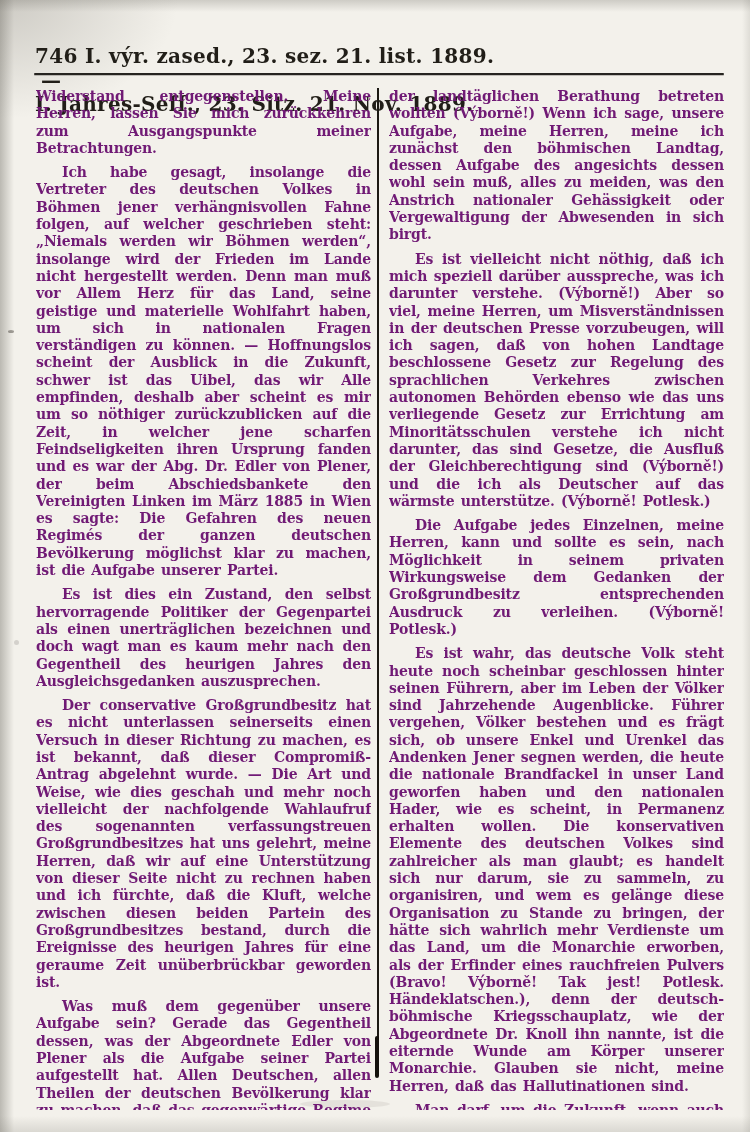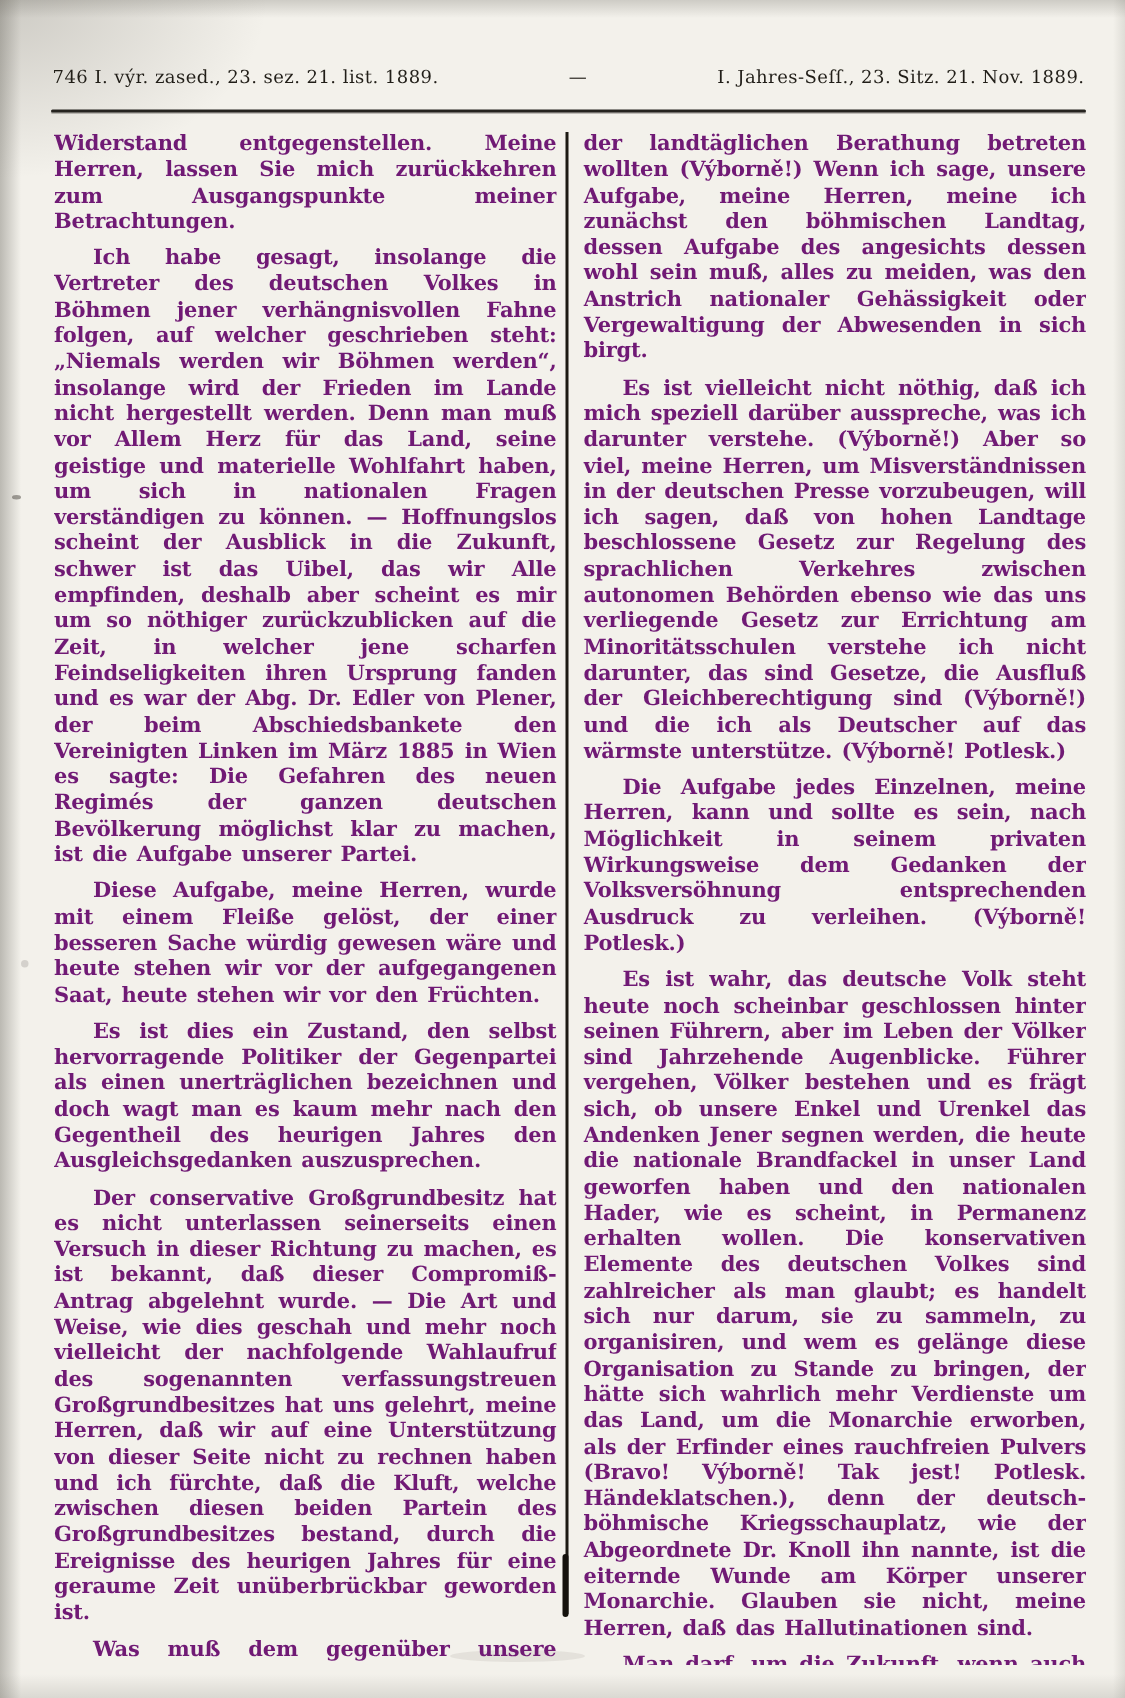"746 I. výr. zased., 23." .header { flex-direction: none -> column; font-size: 12px -> 20px; font-weight: normal -> bold }
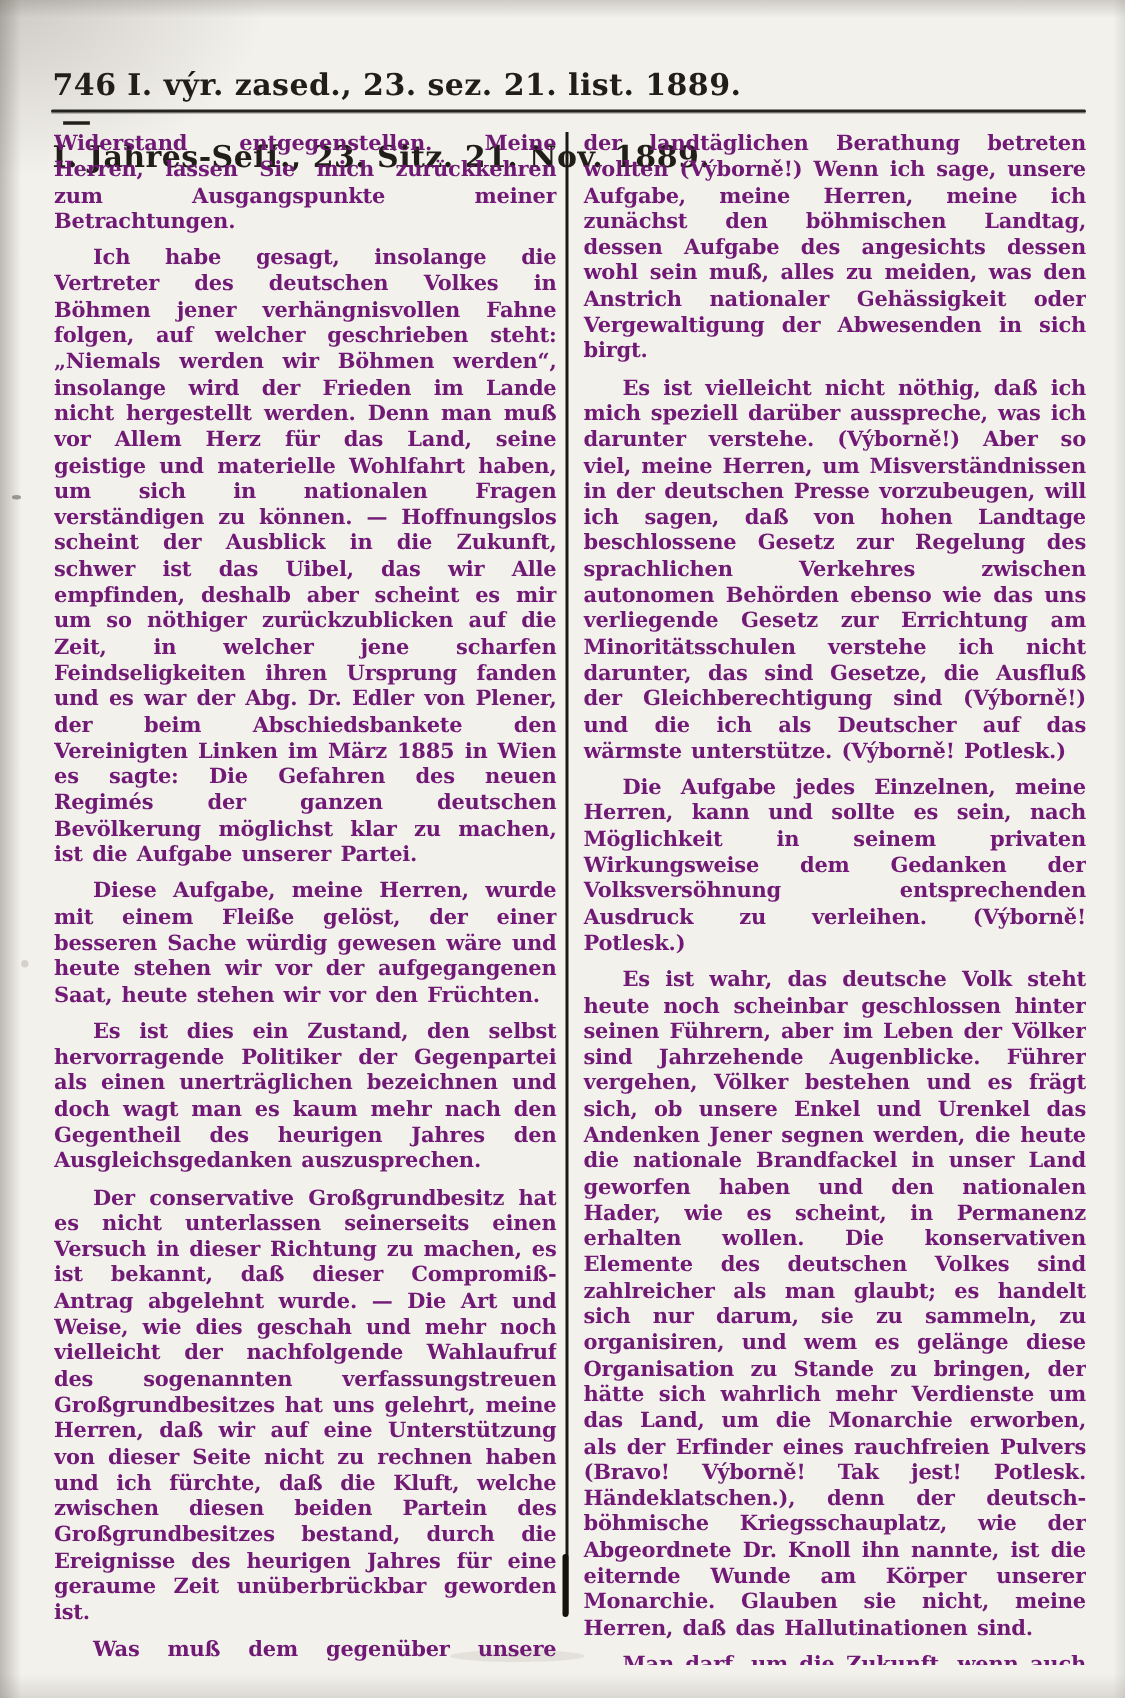"Die Aufgabe jedes Einzelnen, meine" p { text: Volksversöhnung -> Großgrundbesitz }
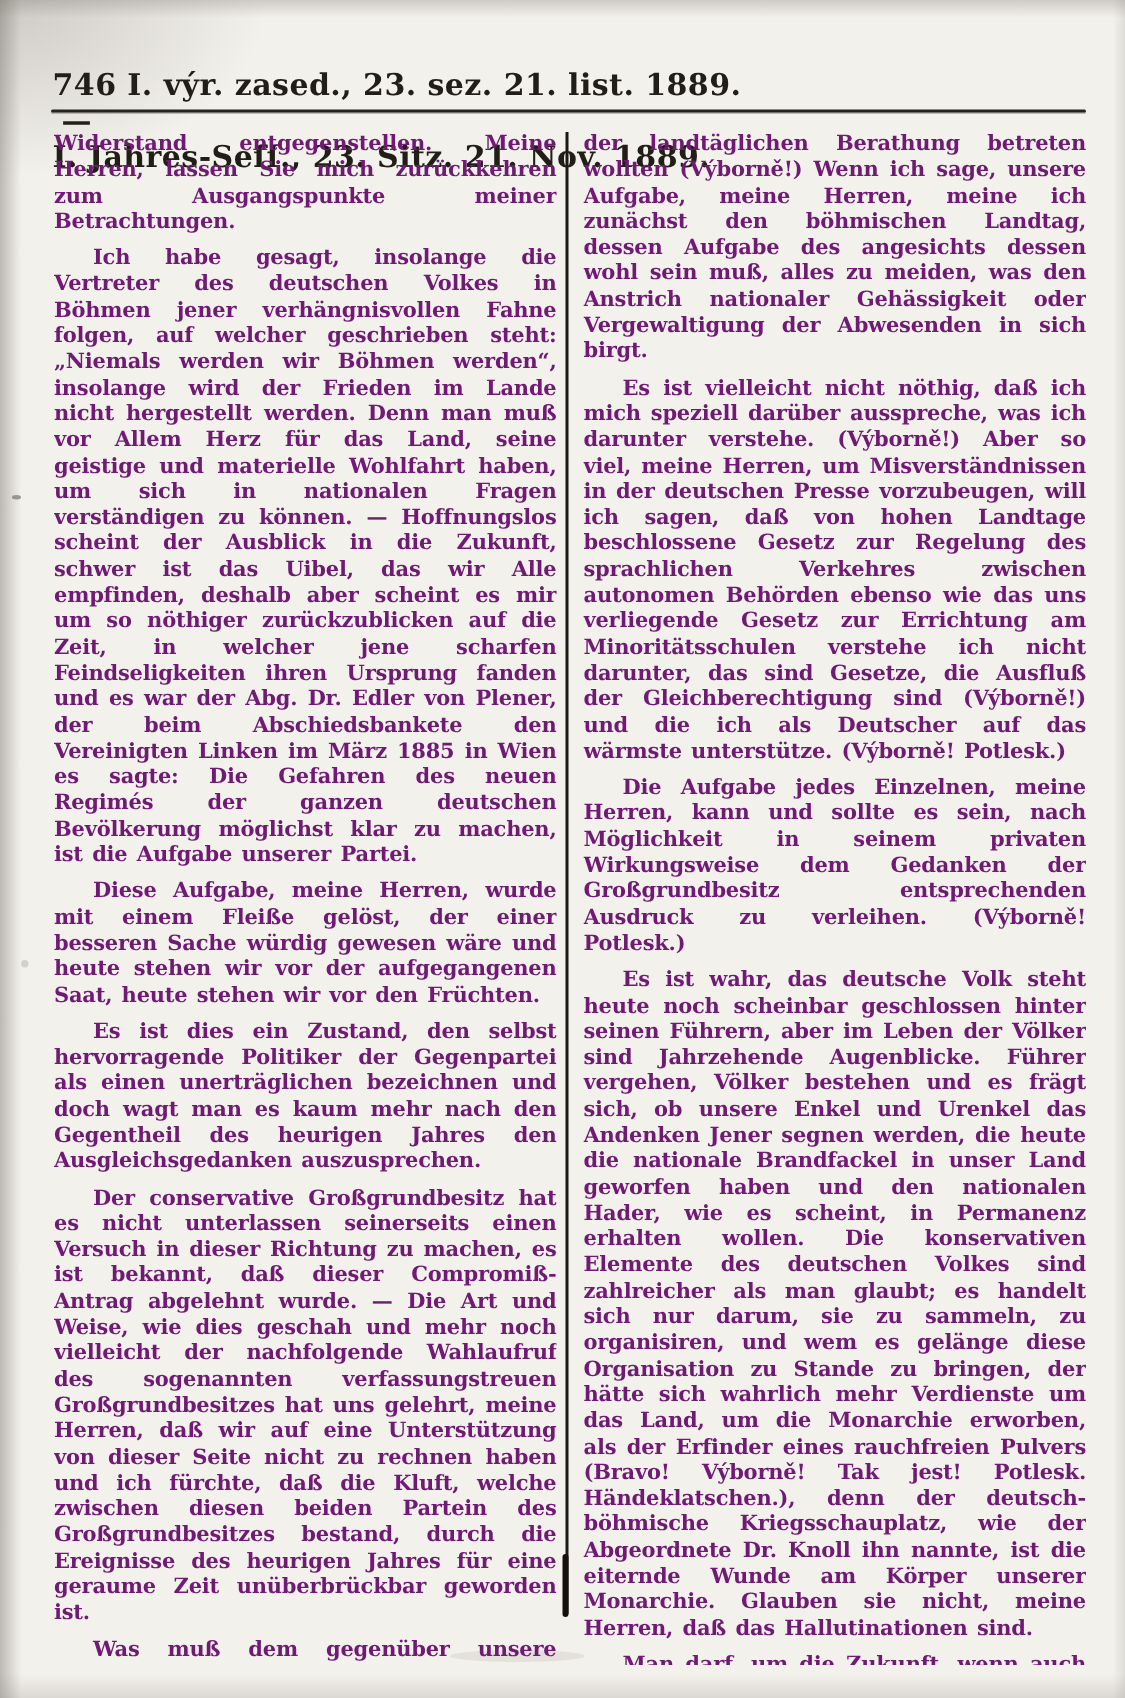"Diese Aufgabe, meine Herren, wurde" p { html: <p>Diese Aufgabe, meine Herren, wurde mit einem Fleiße gelöst, der einer besseren Sache würdig gewesen wäre und heute stehen wir vor der aufgegangenen Saat, heute stehen wir vor den Früchten.</p> -> none }
